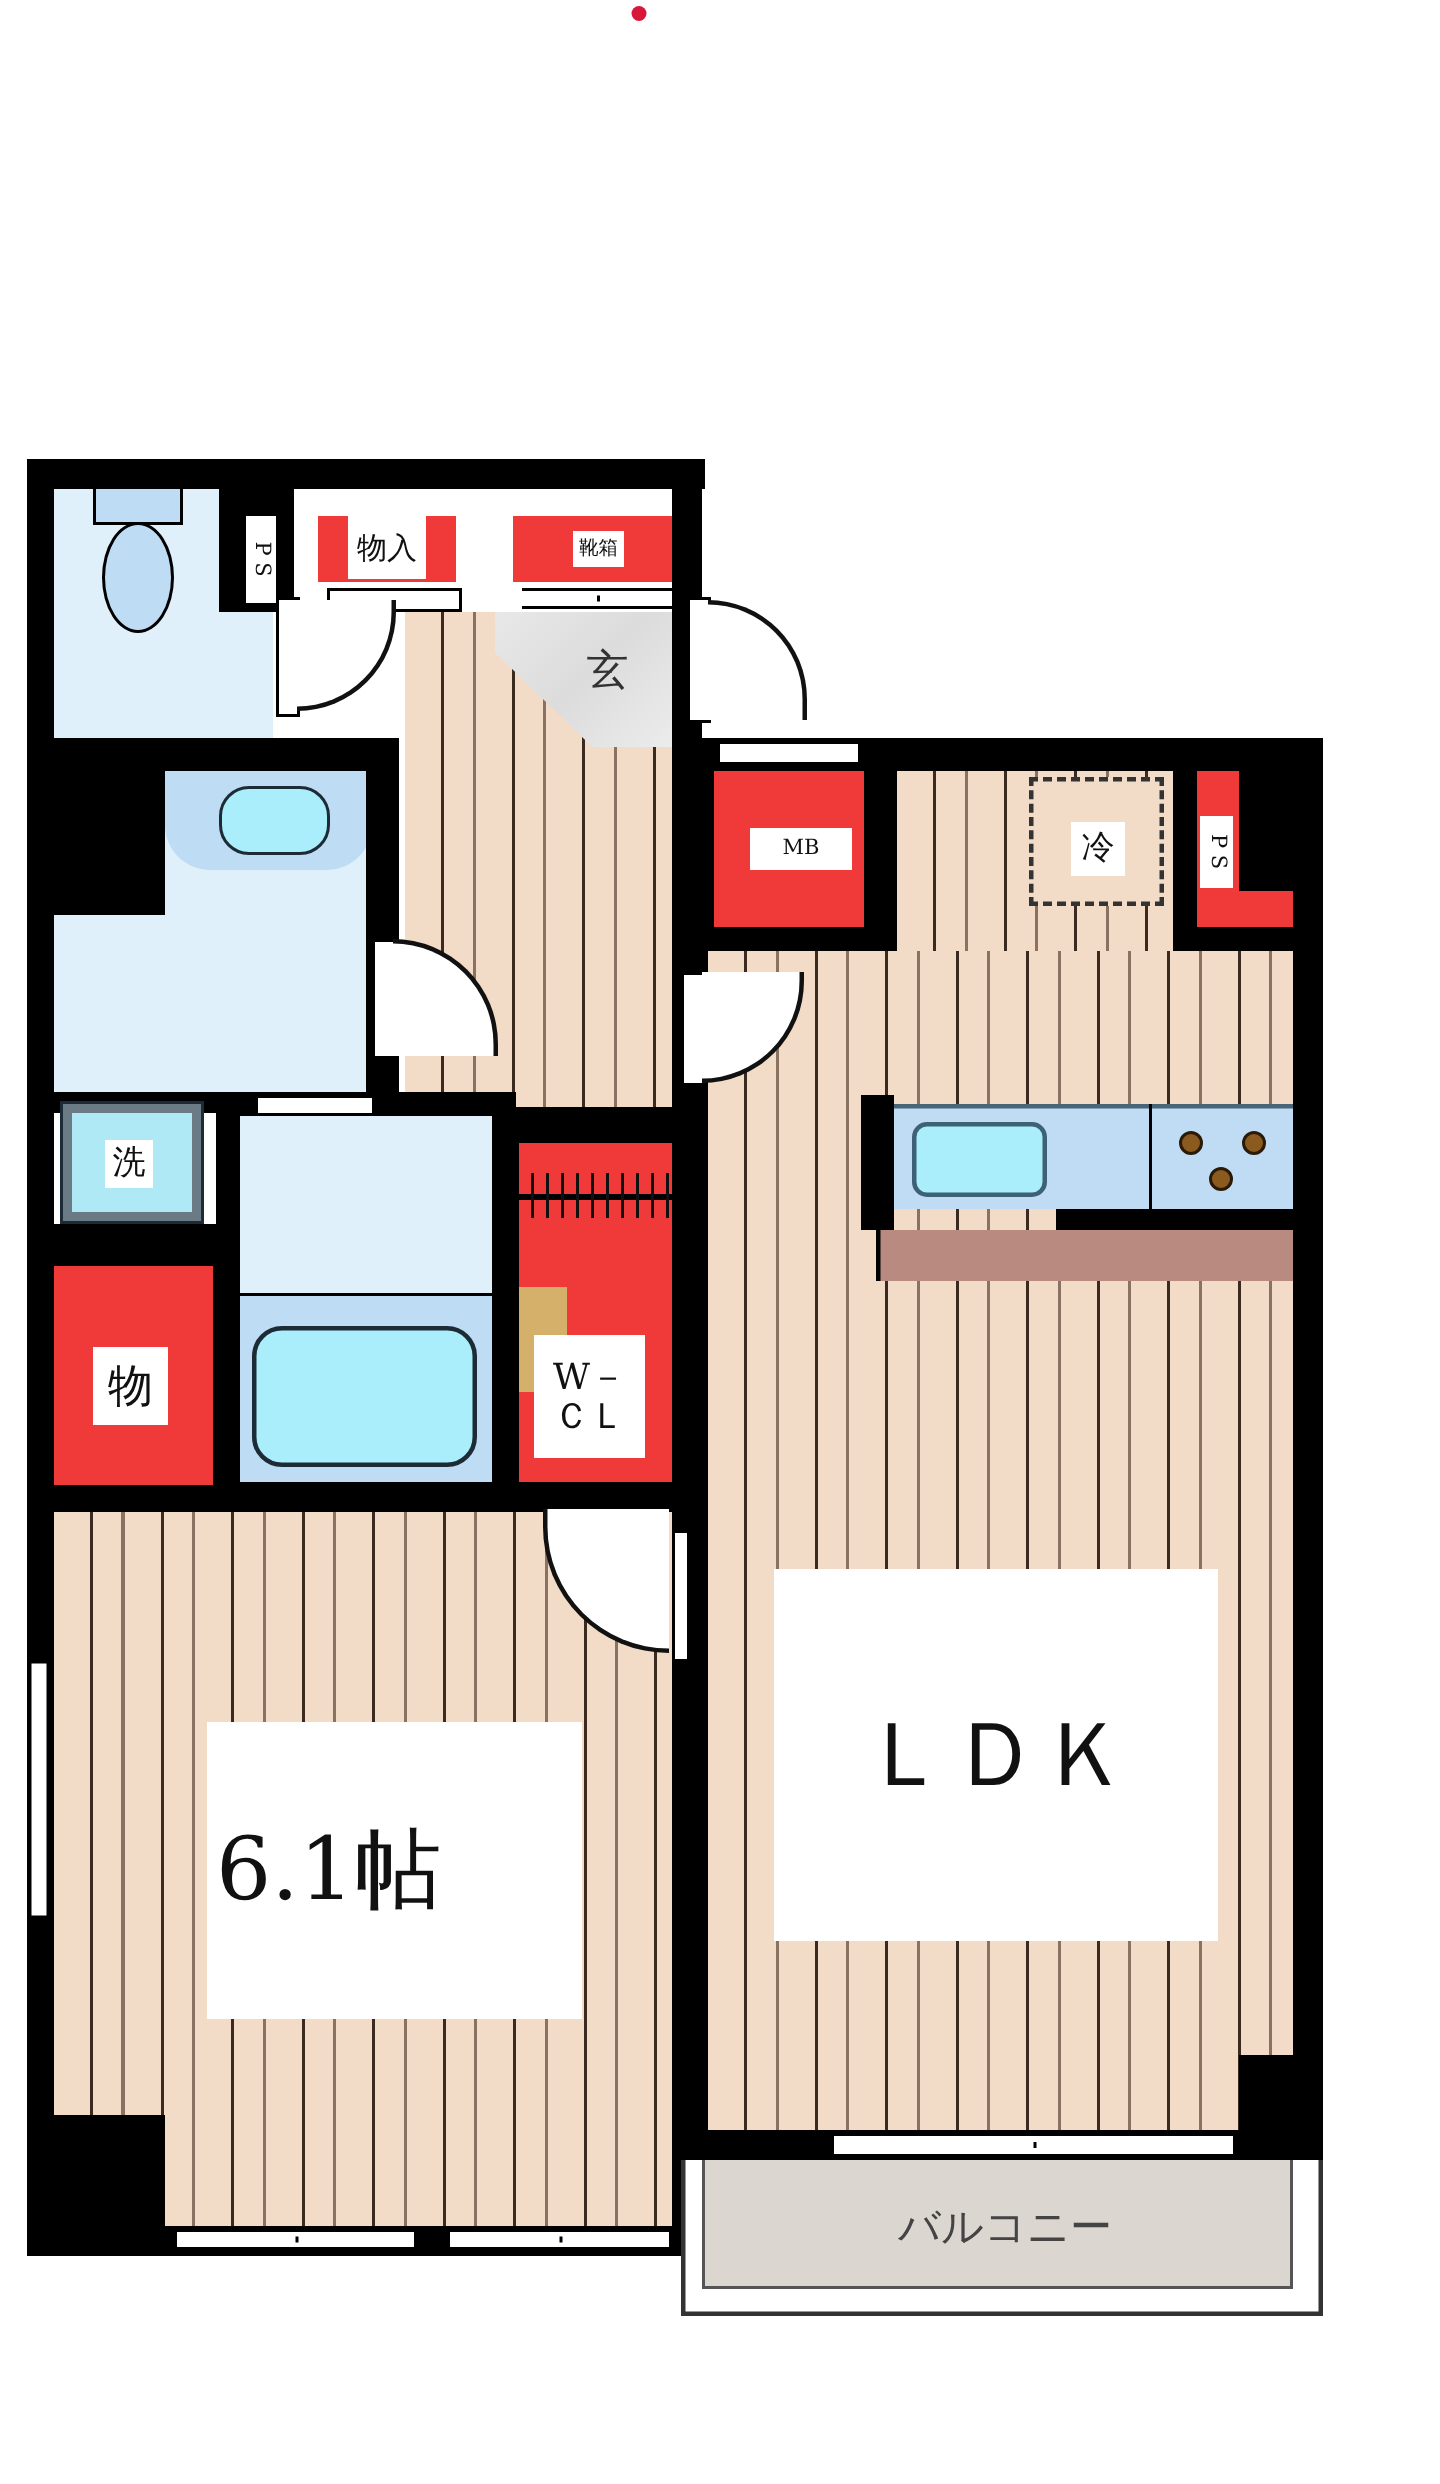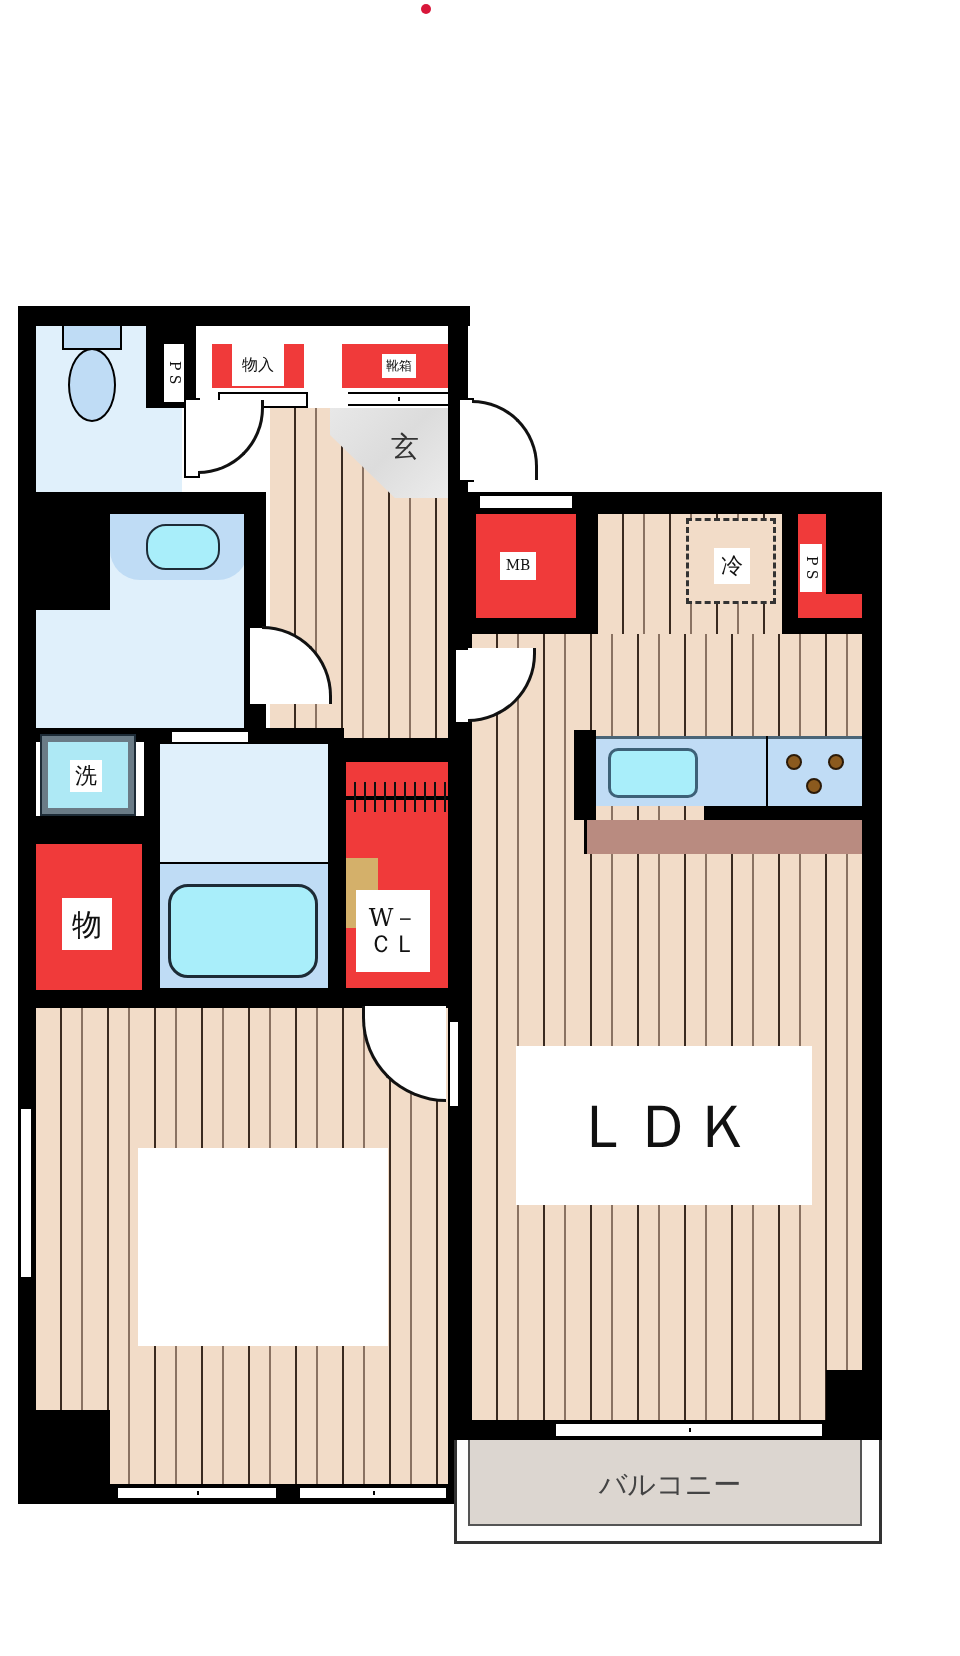"物入" div.abs { font-size: 16px -> 20px }
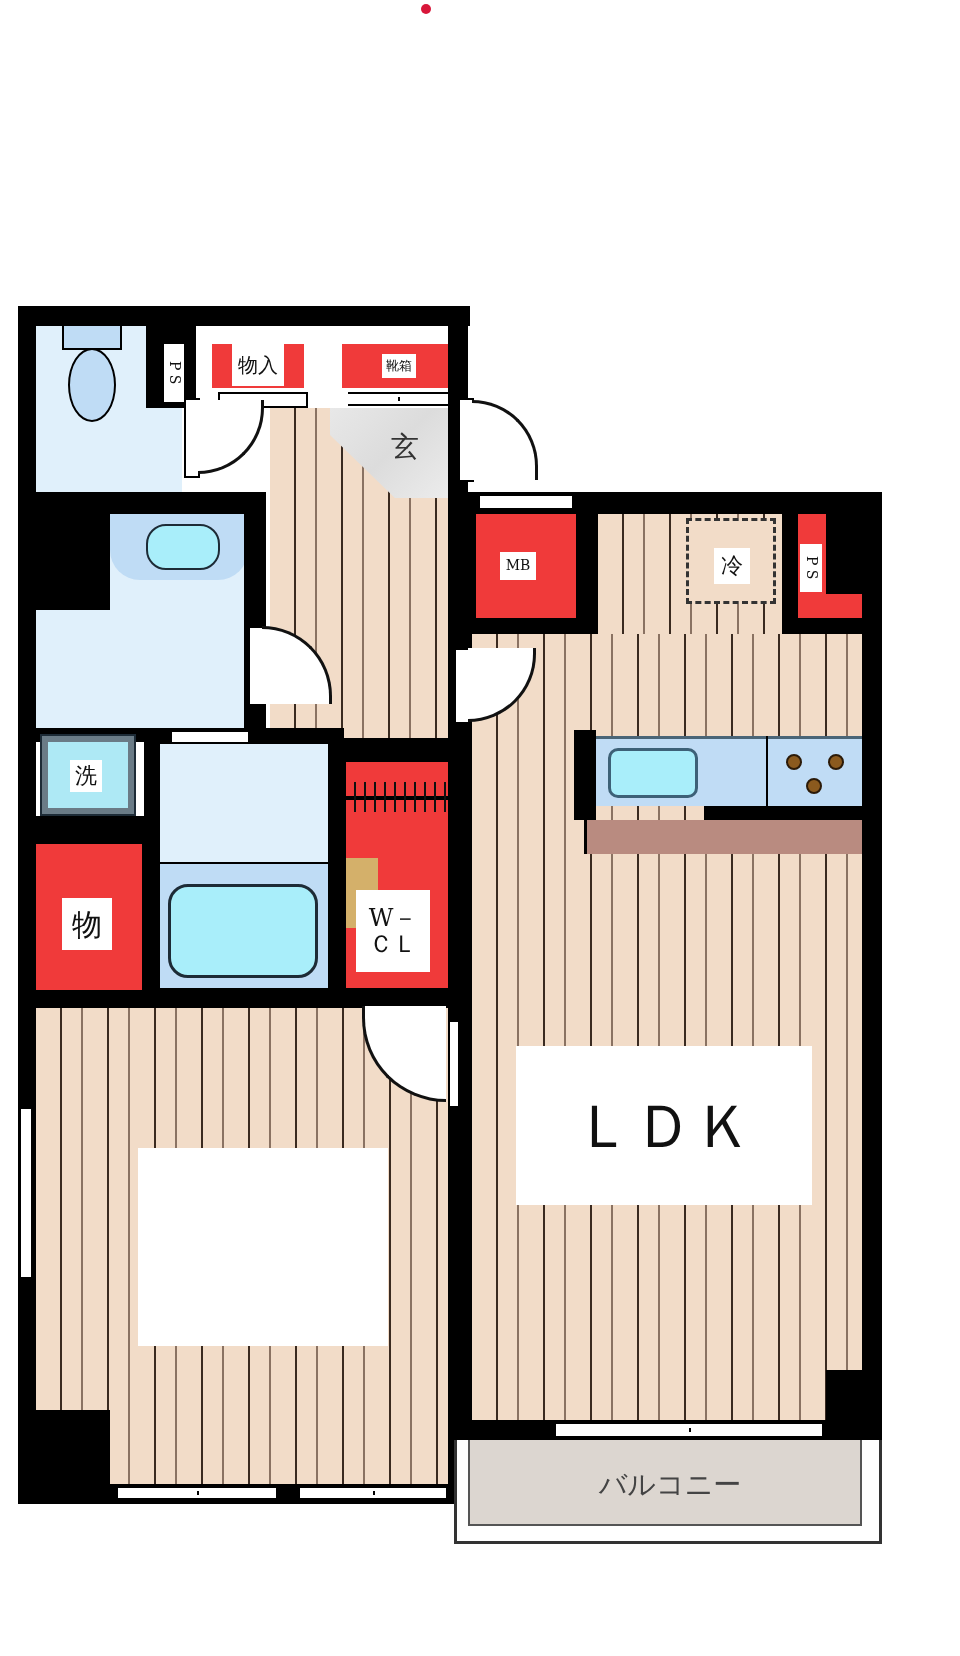"MB" div.abs { width: 36px -> 68px }
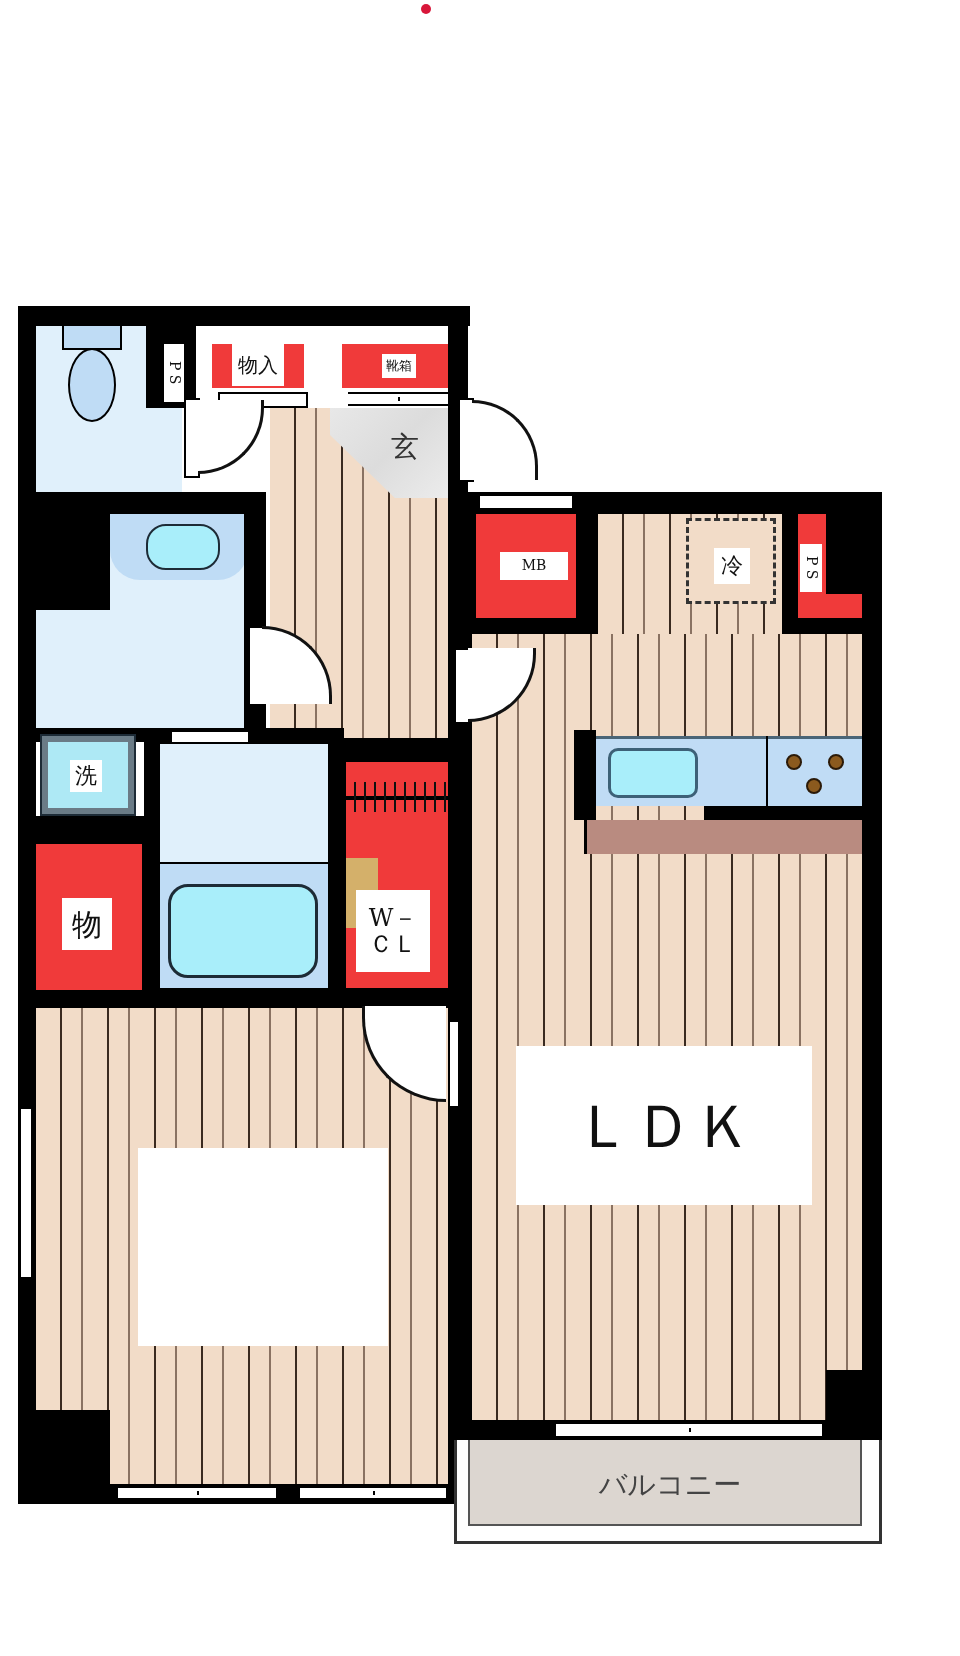"ＬＤＫ" div.abs { height: 159px -> 248px }
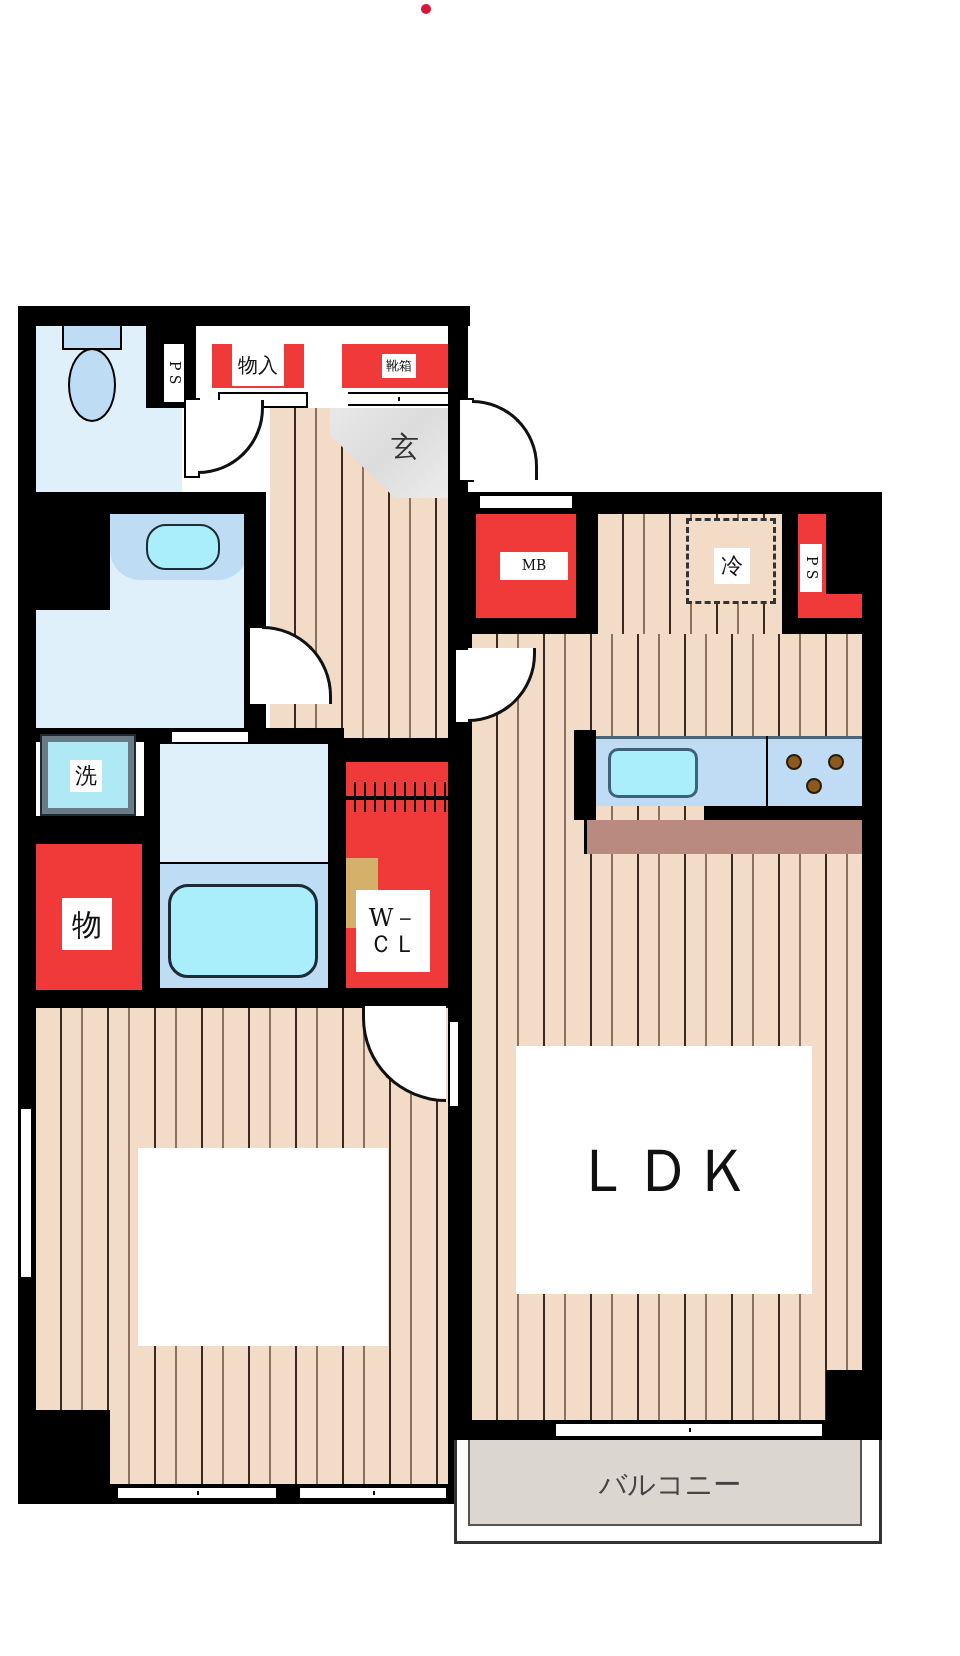"6.1帖" span { html: none -> <span>6.1帖</span> }
